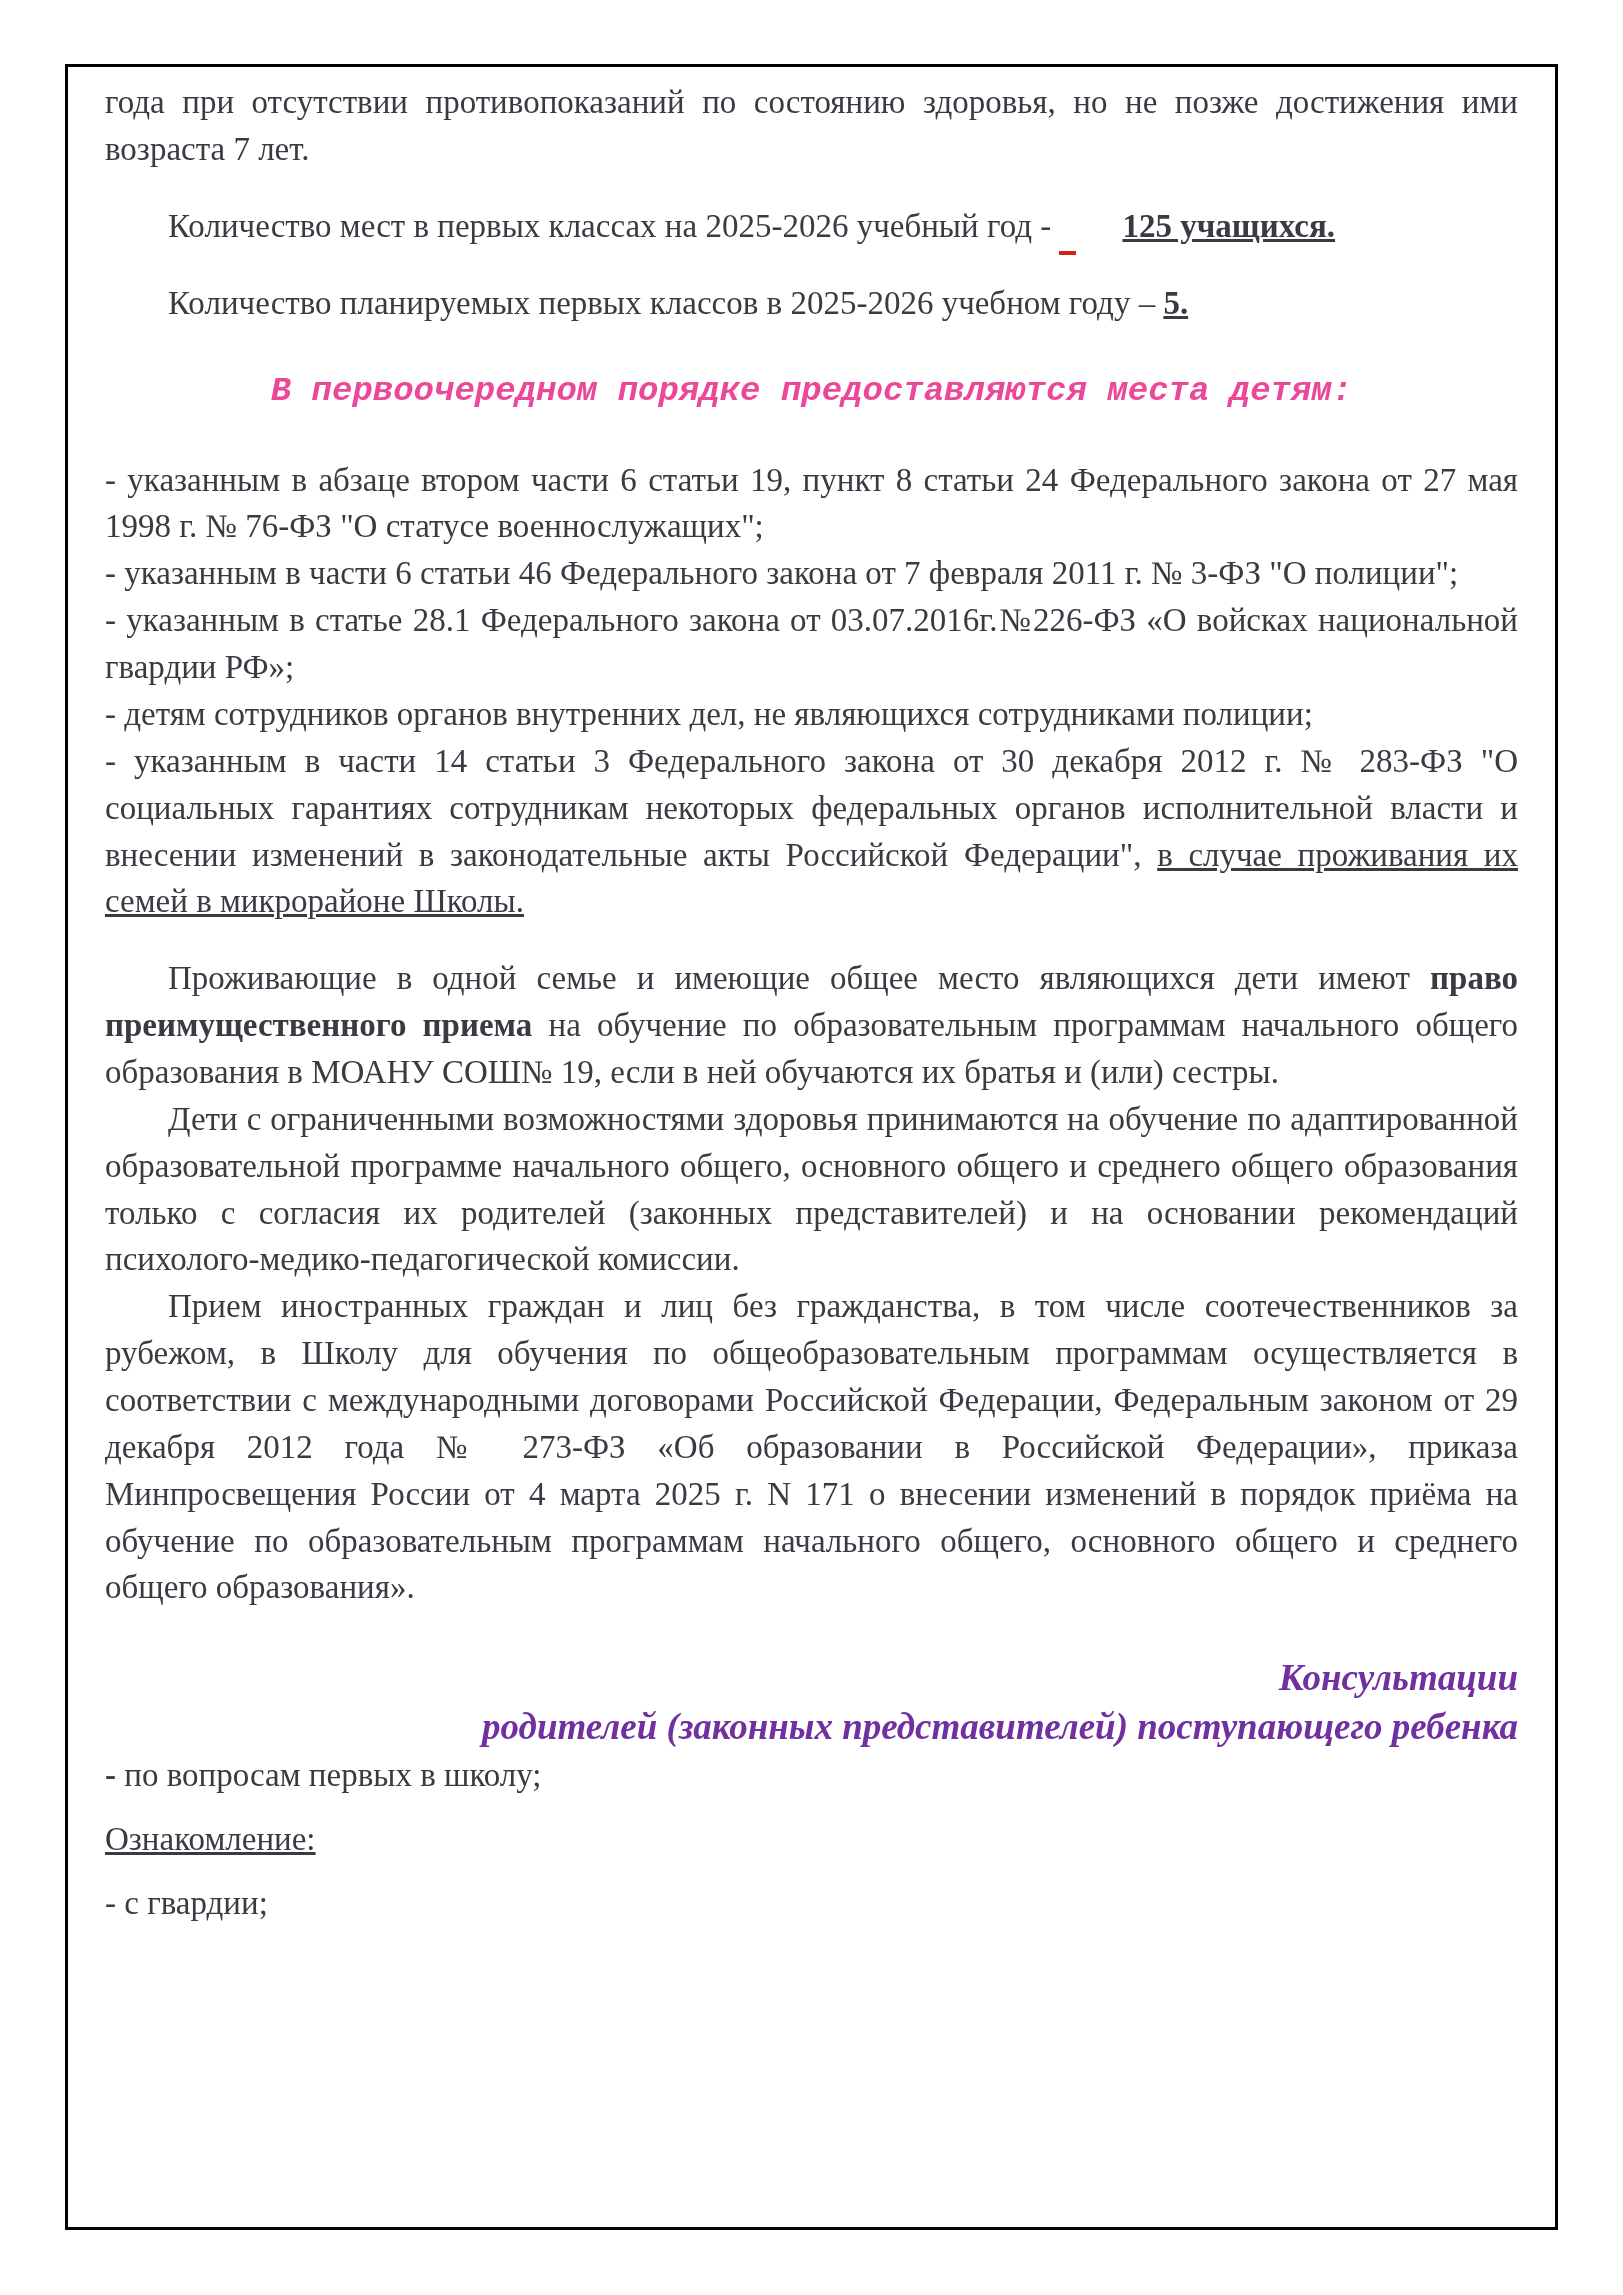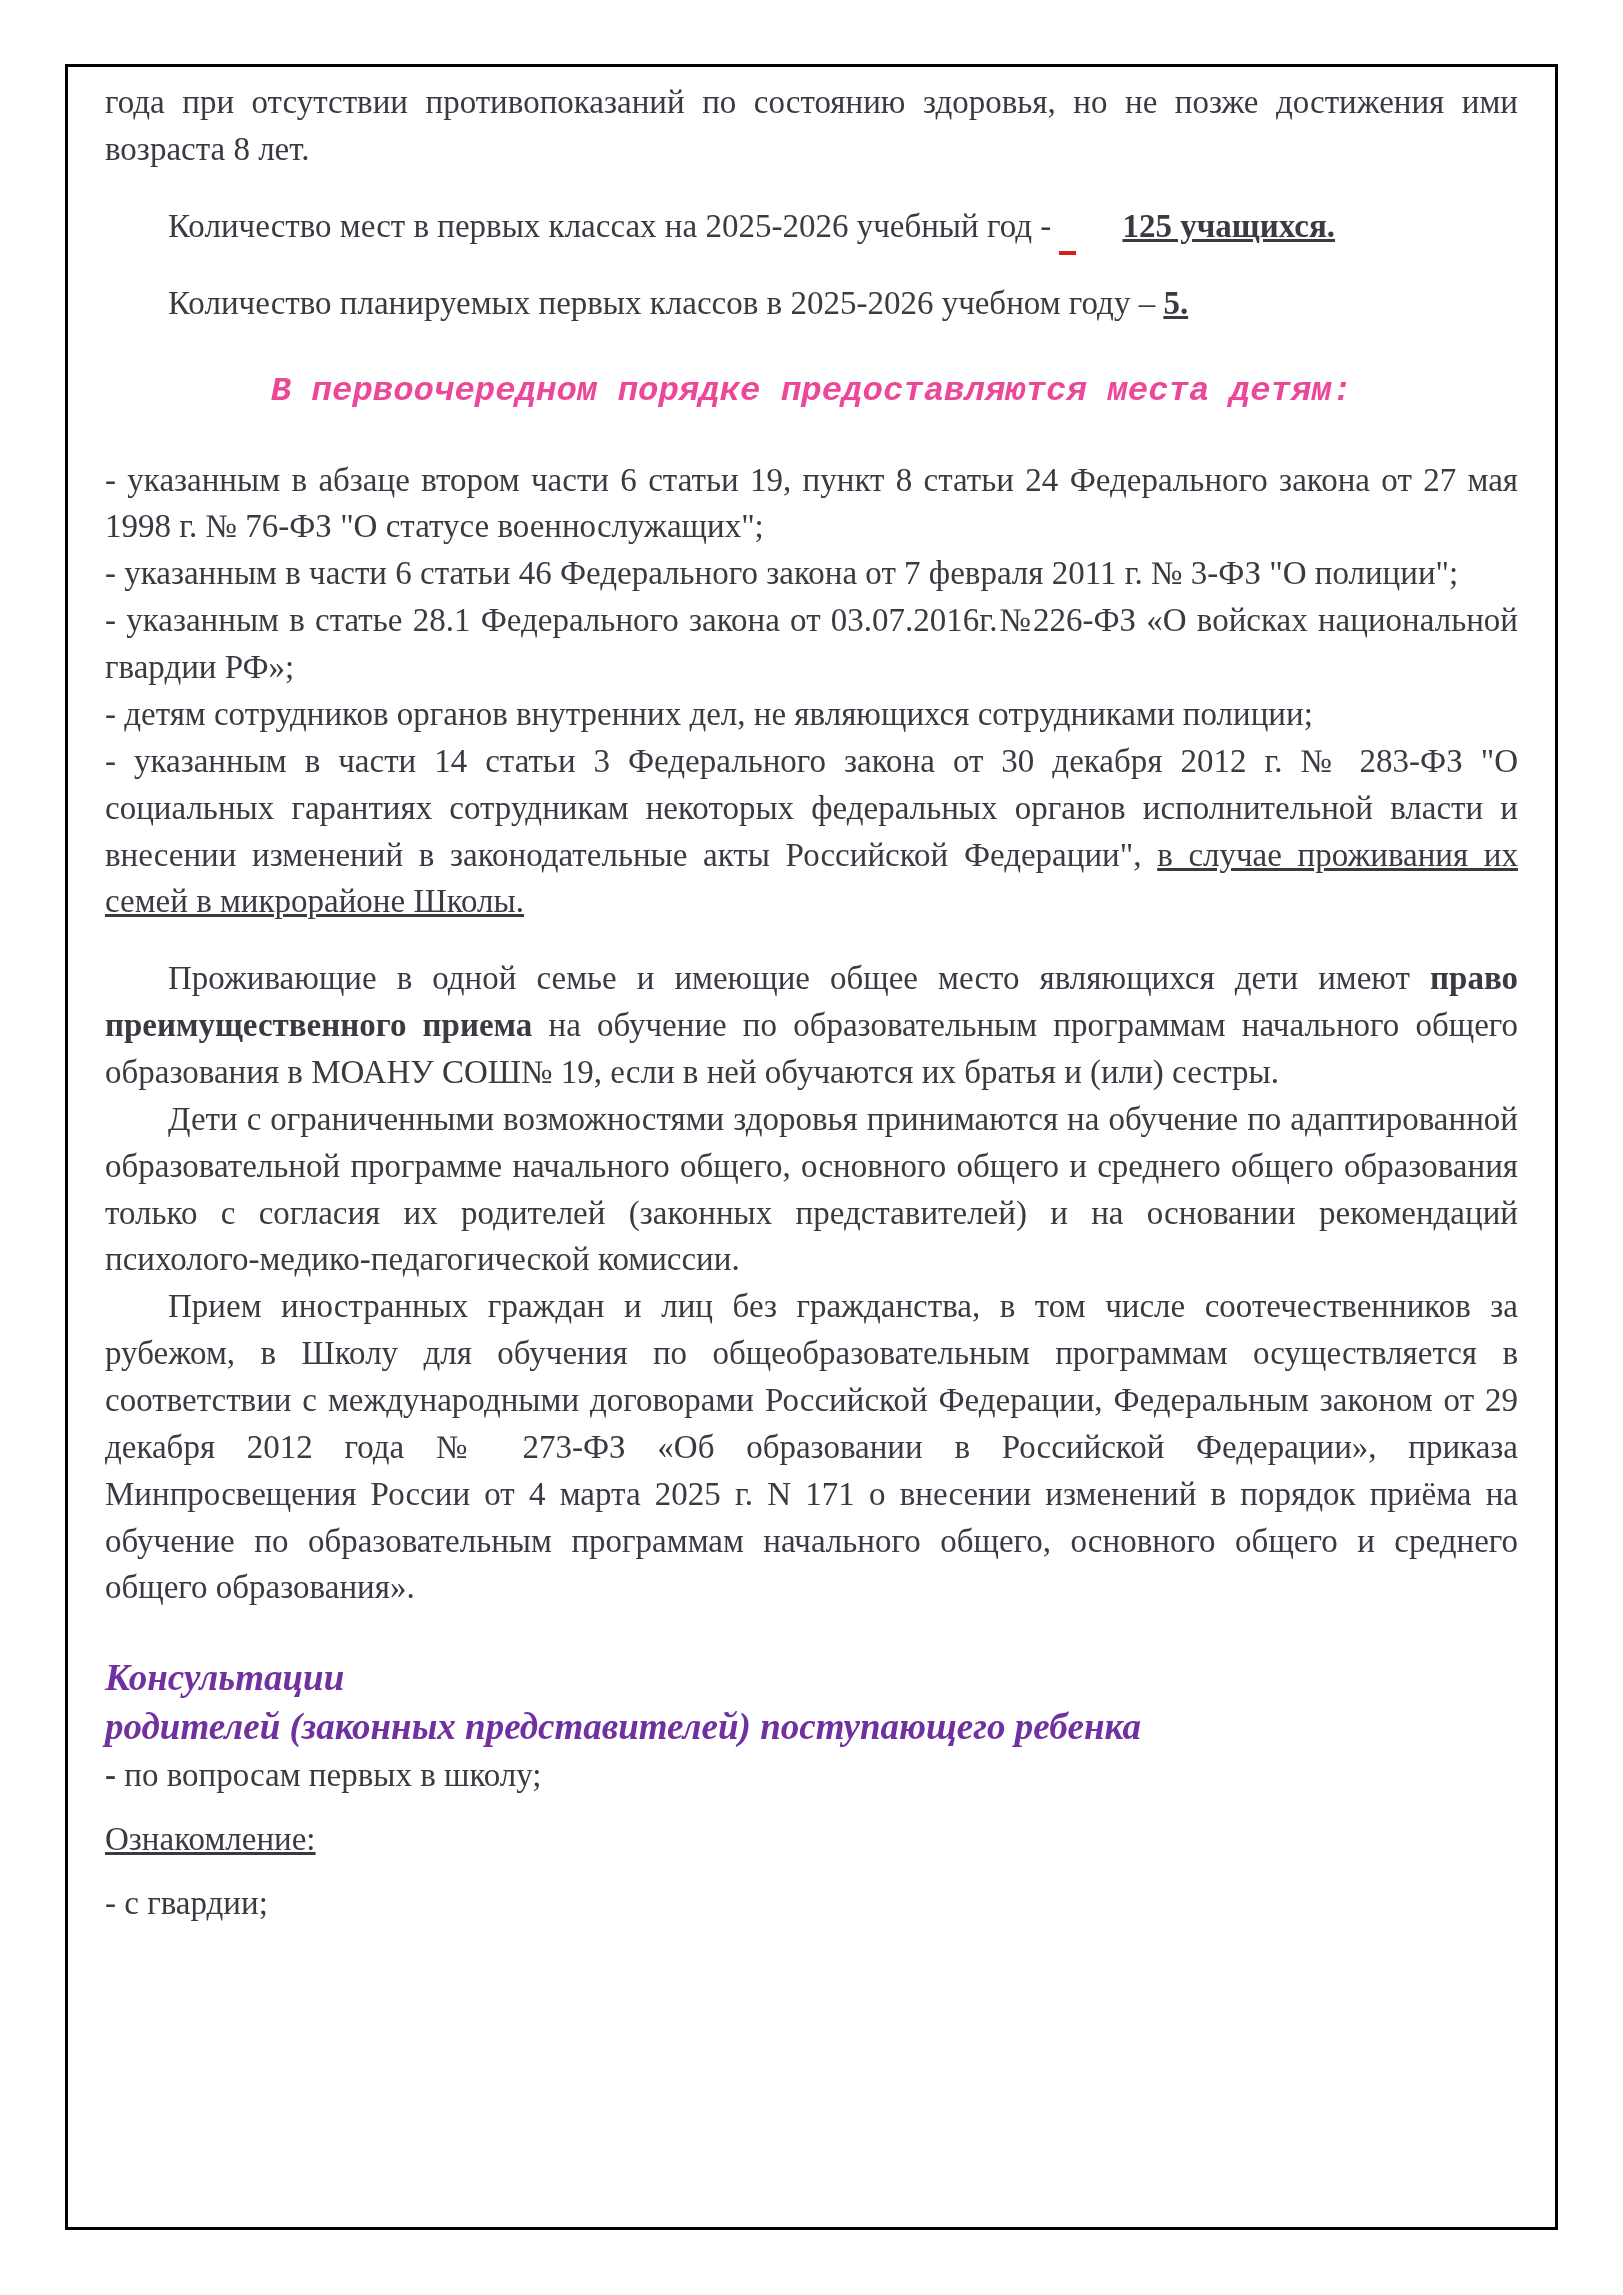"года при отсутствии противопоказаний по" p.para { text: 8 -> 7 }
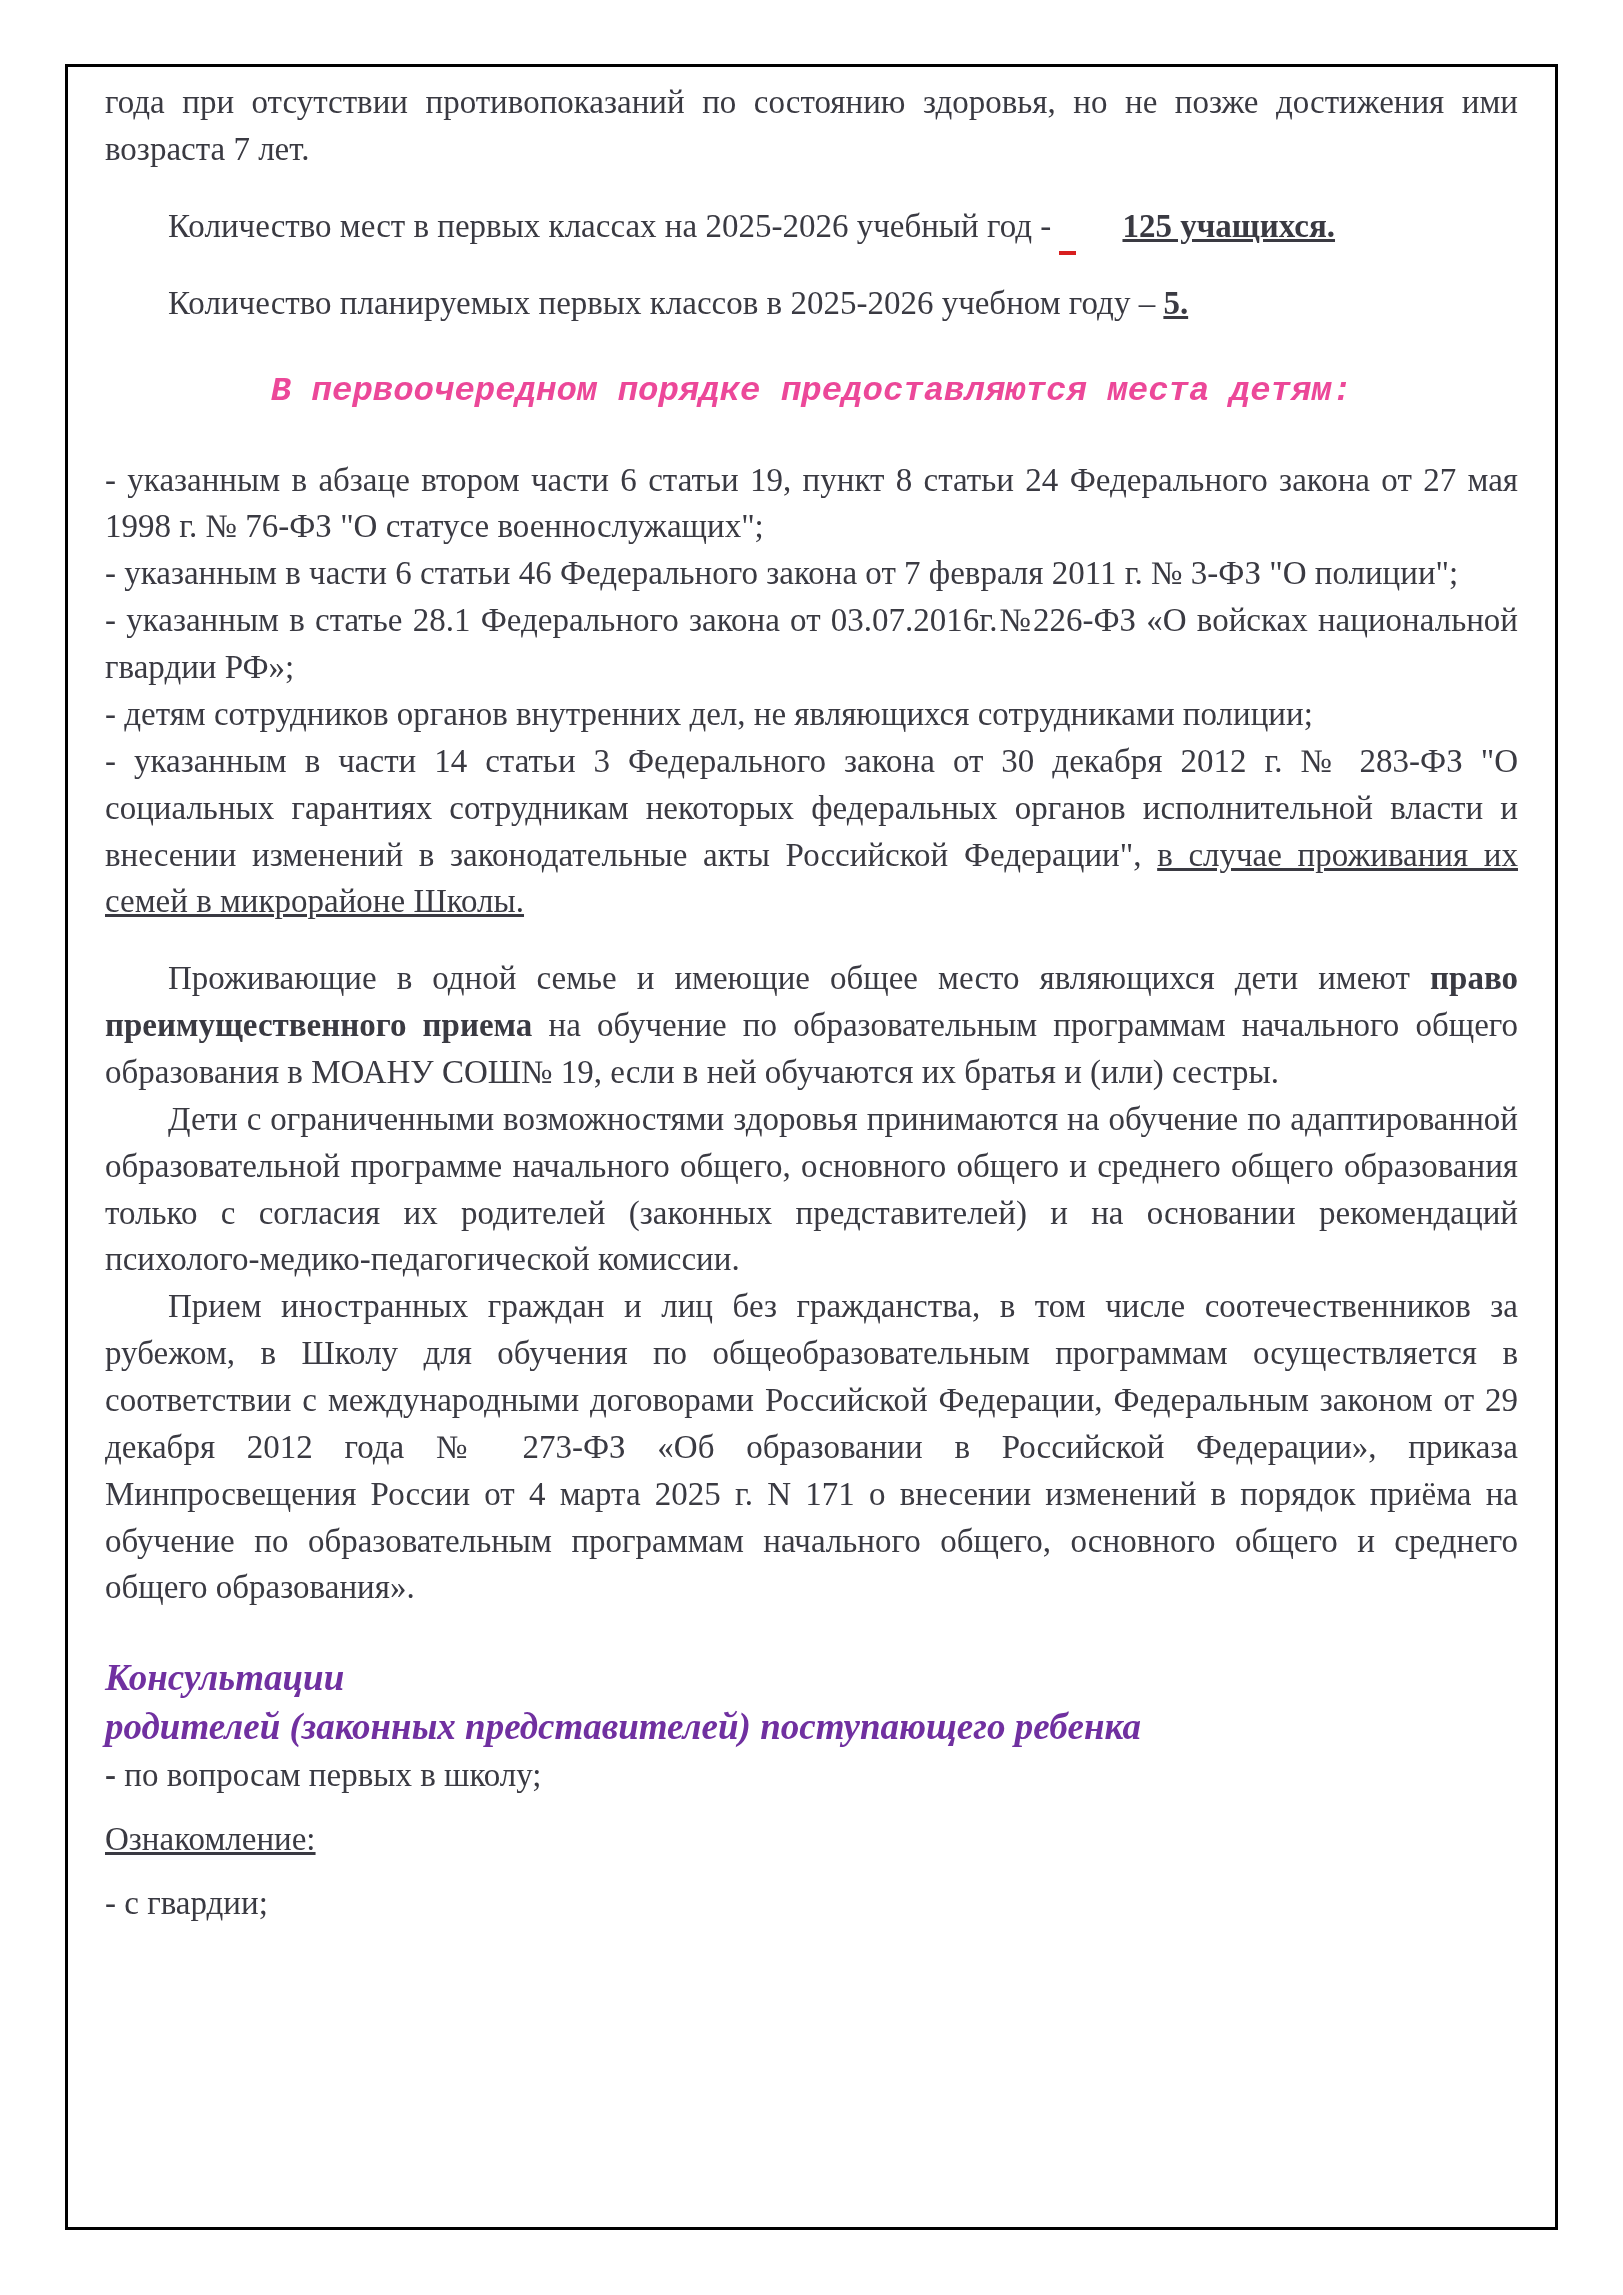"Консультации" .heading-purple-block { text-align: left -> right }
